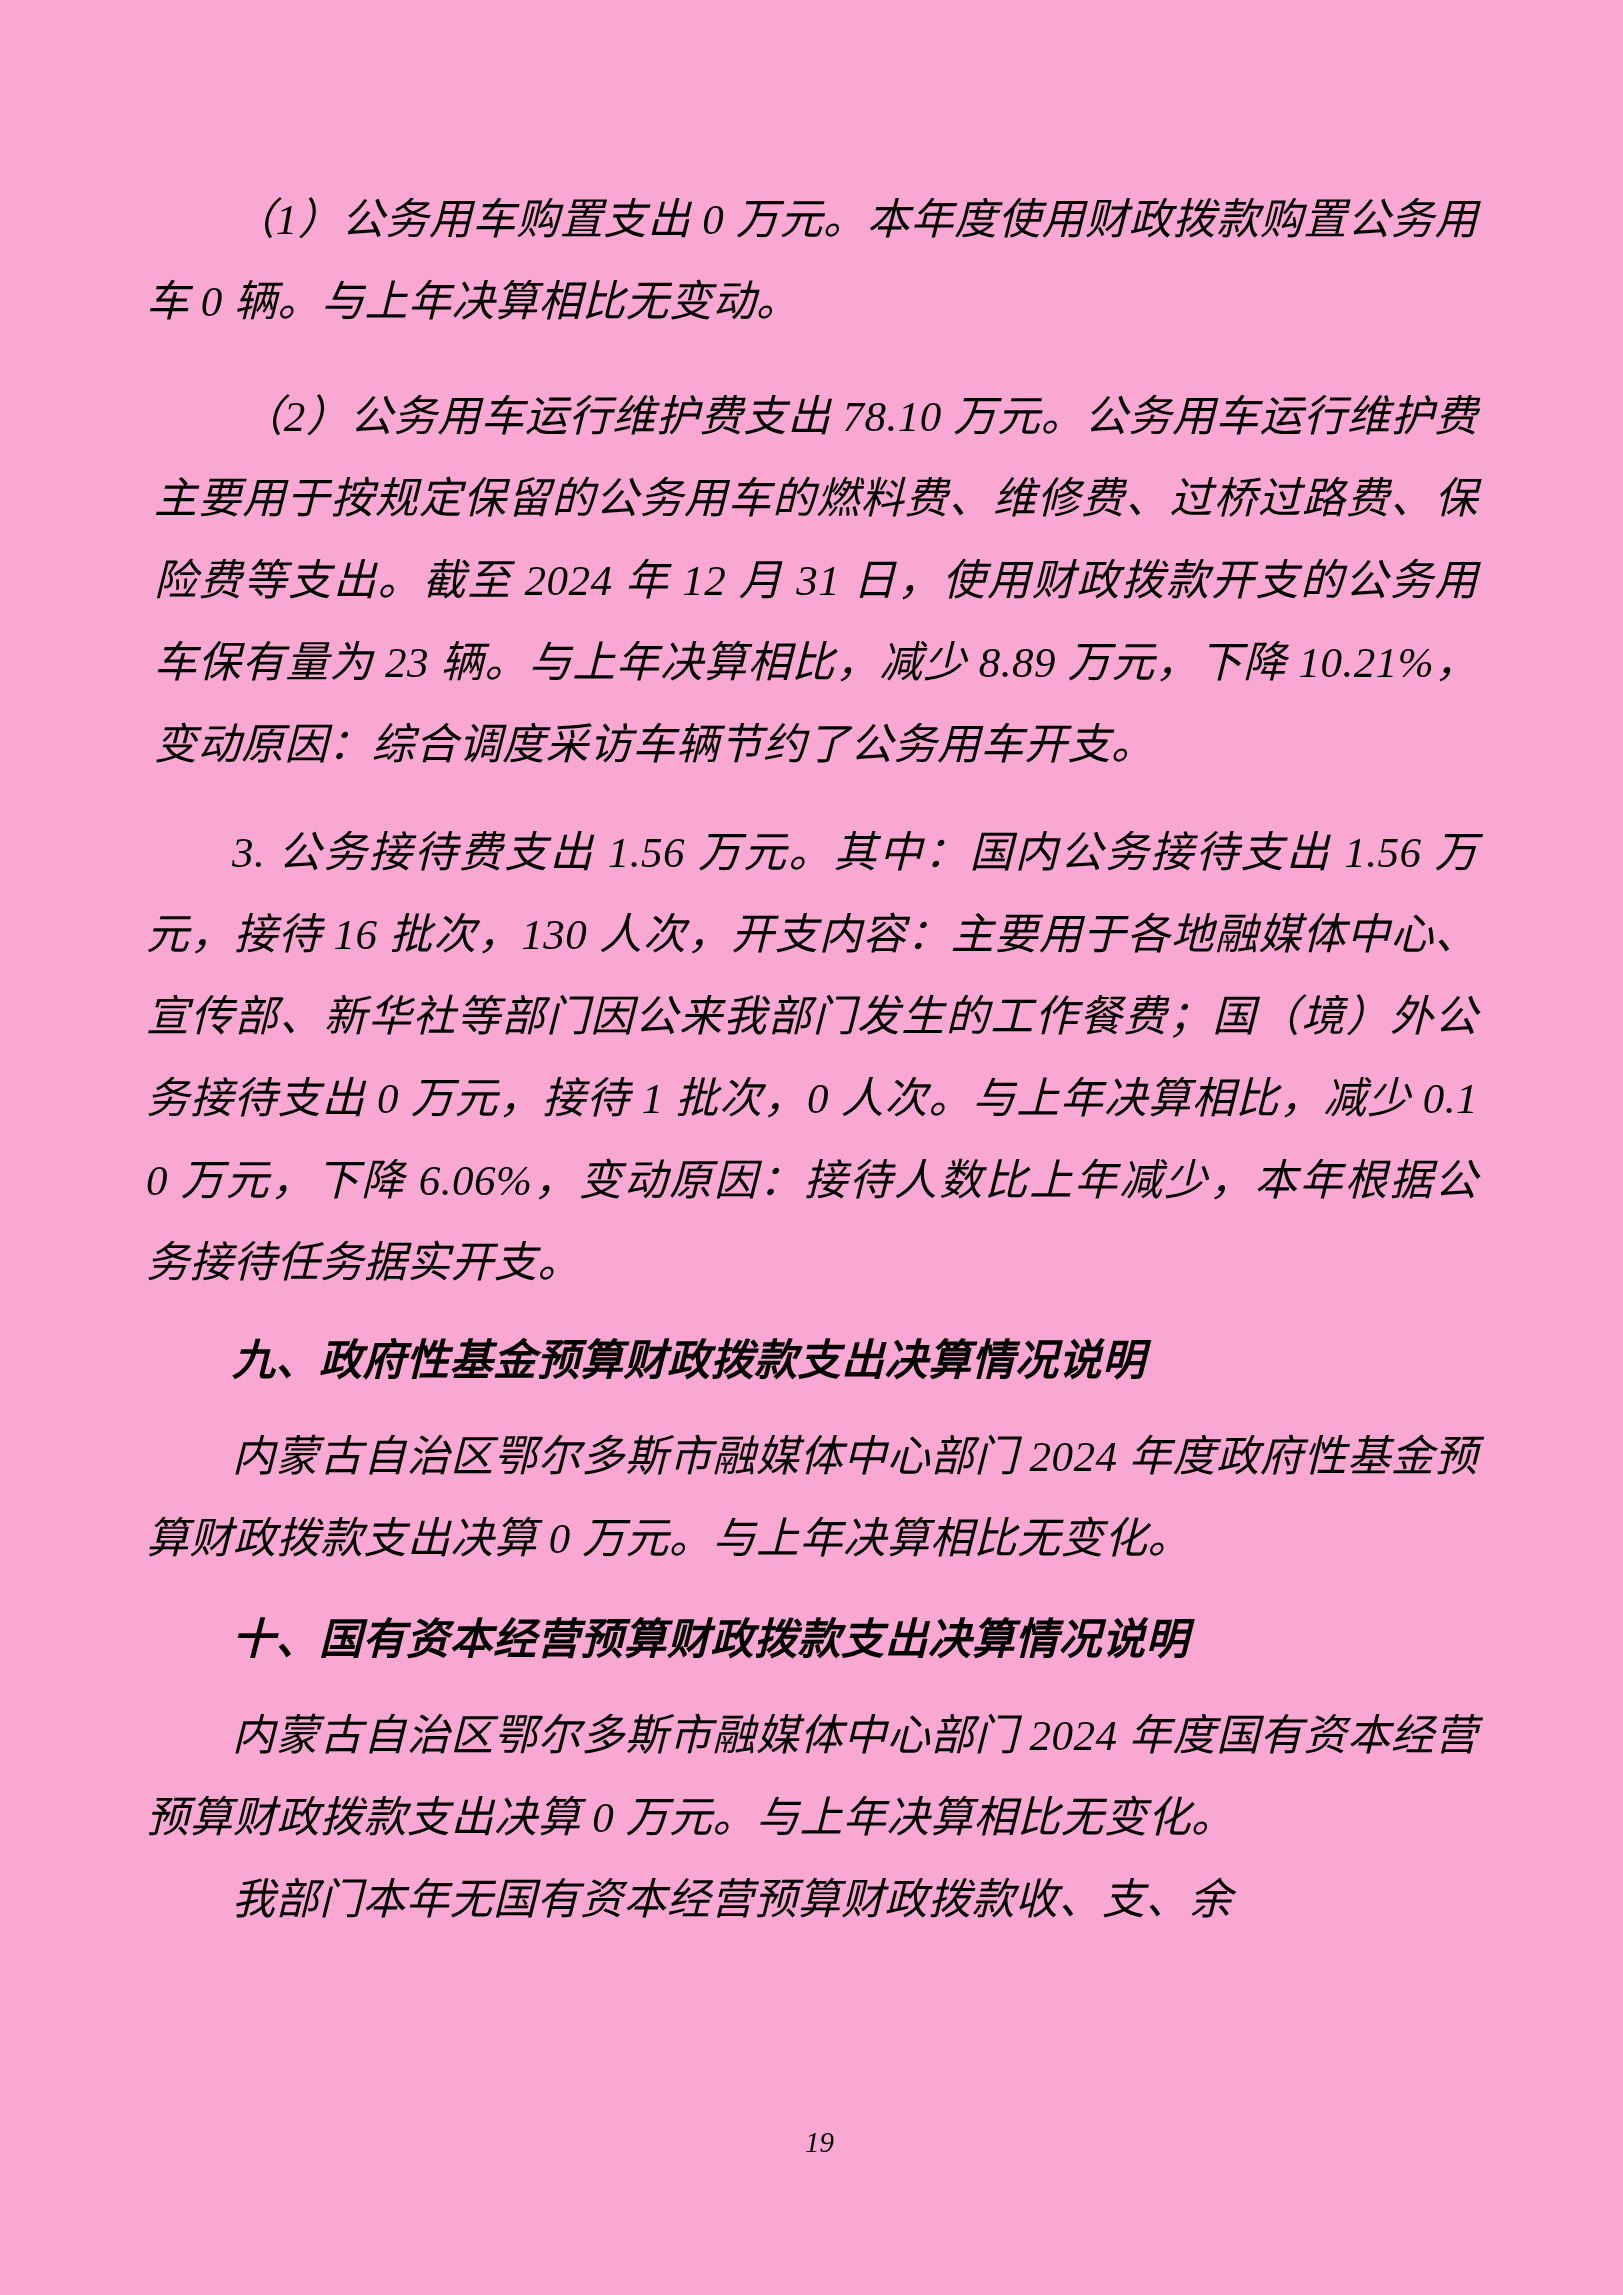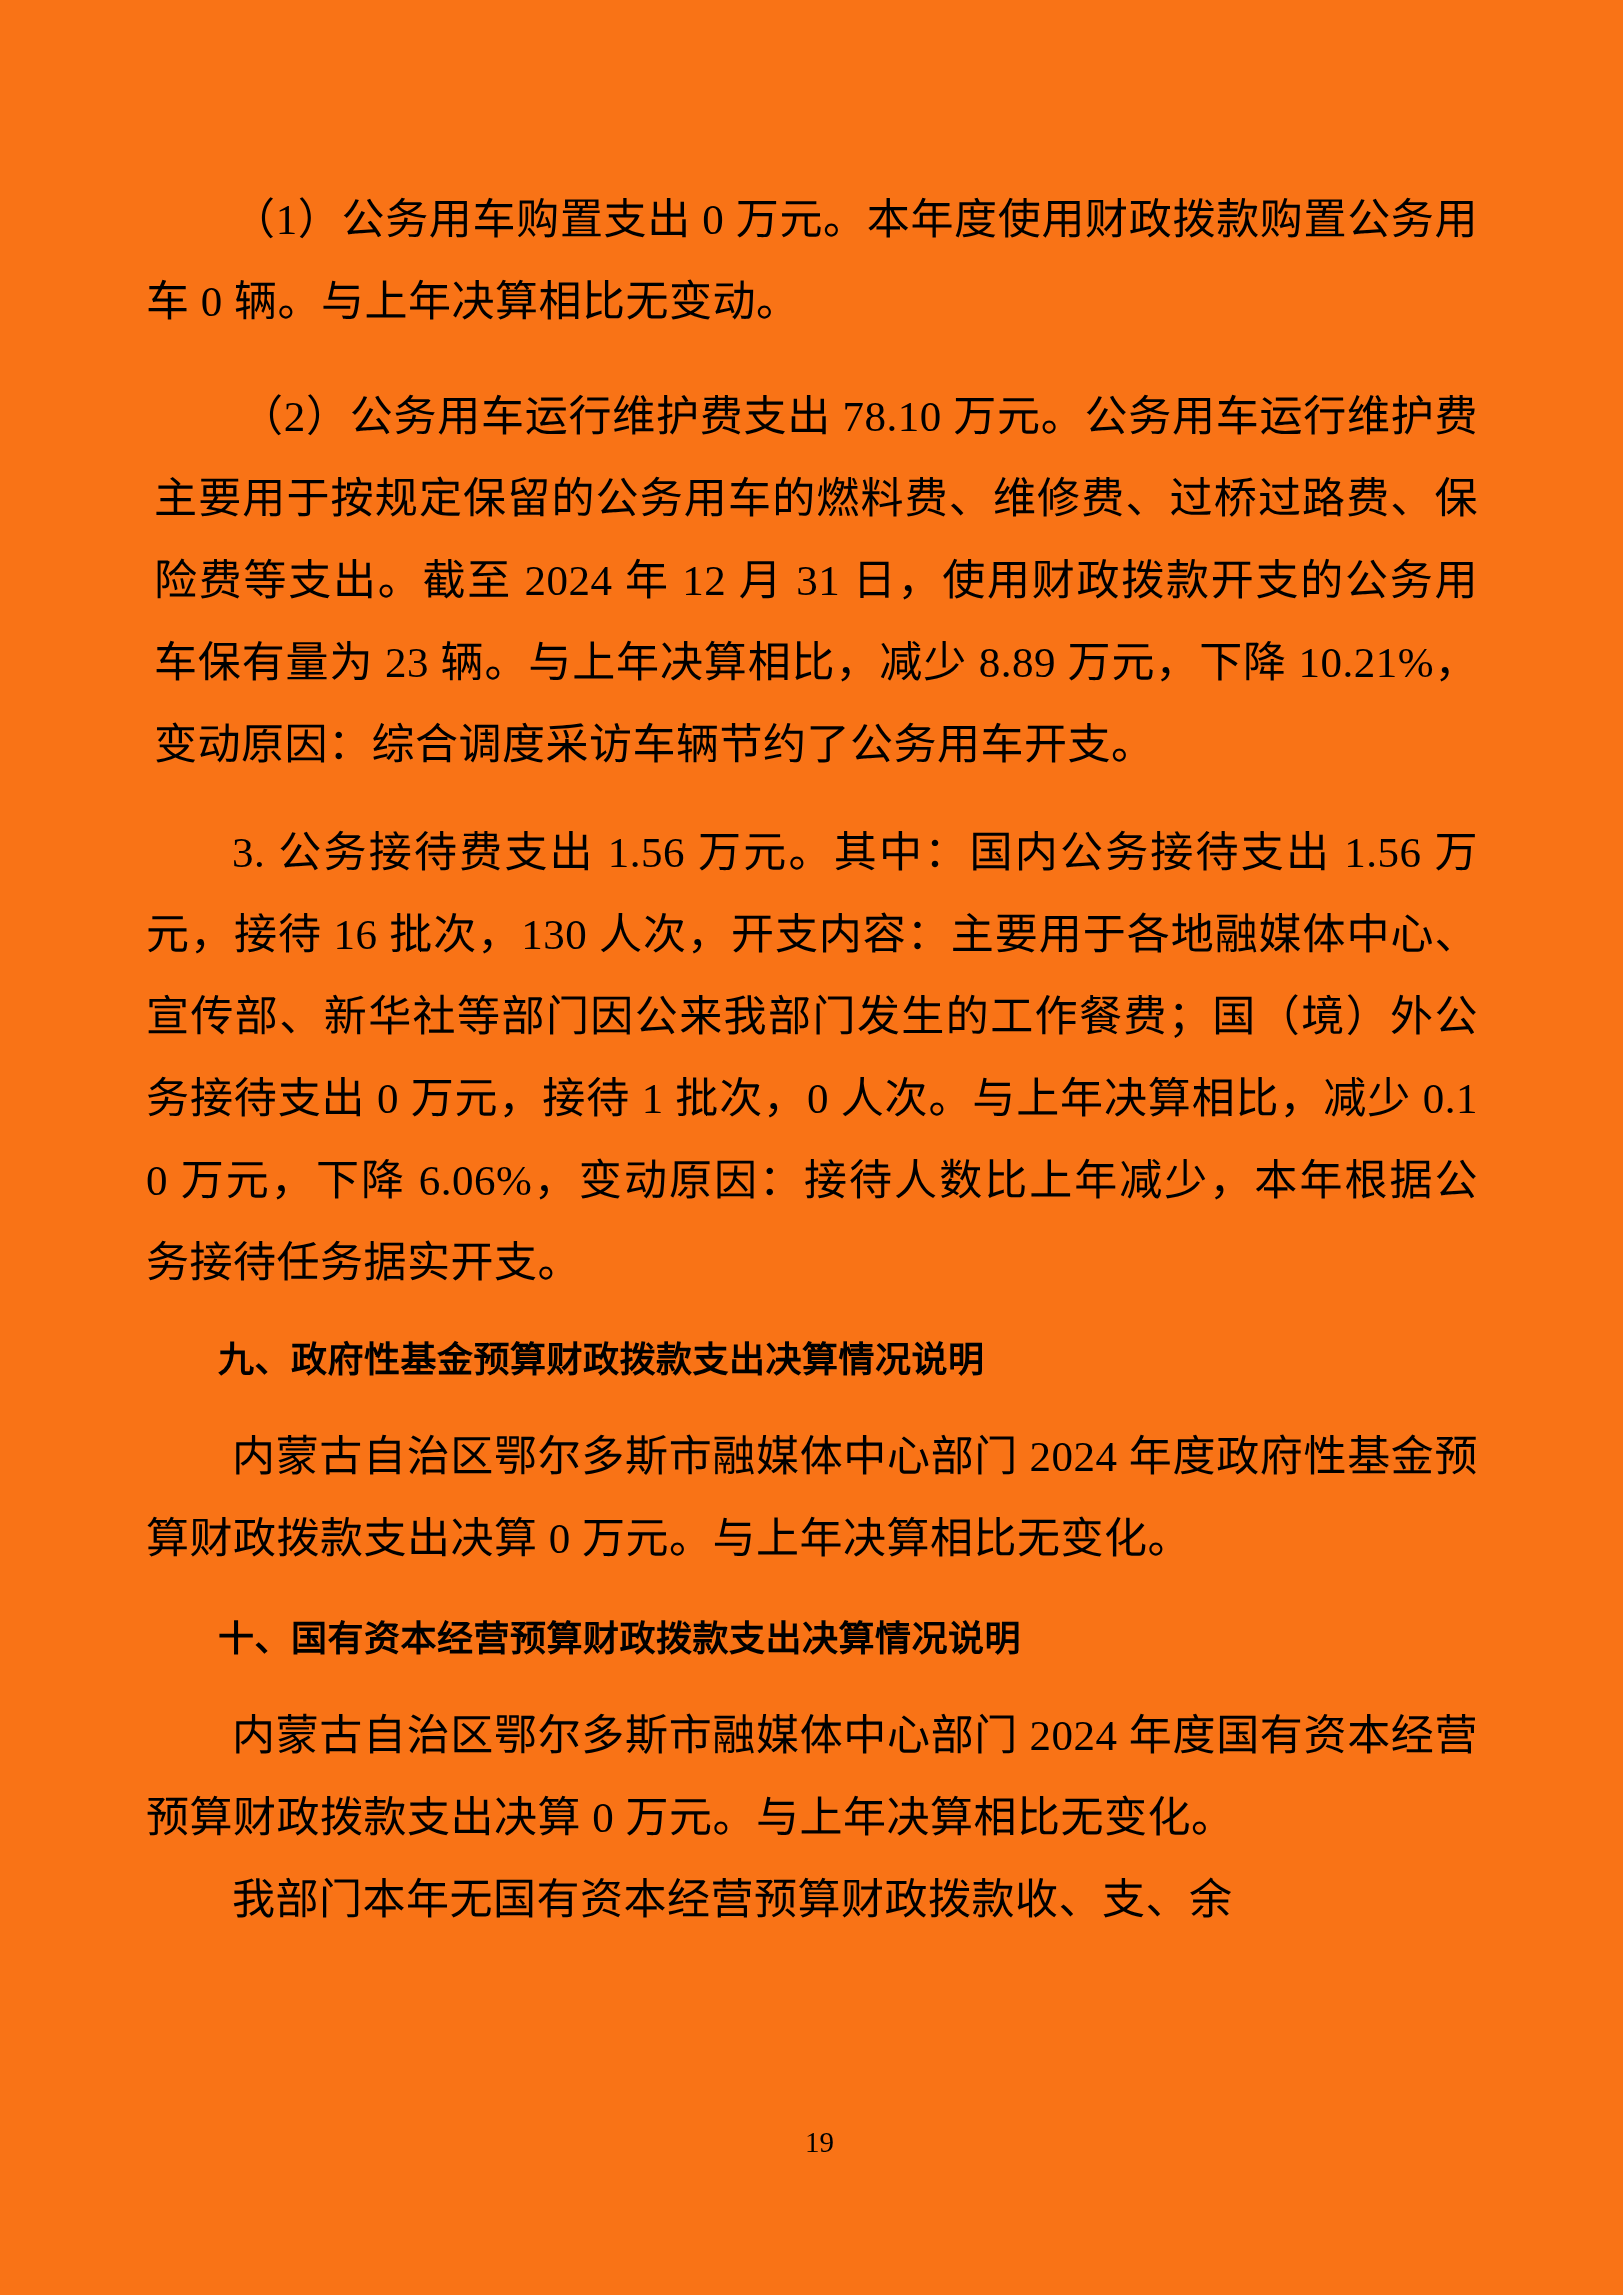"（1）公务用车购置支出 0 万元。本年度使用财政拨款购置公务用车 0" .page { background: #f97316 -> #f9a8d4; font-style: none -> italic }
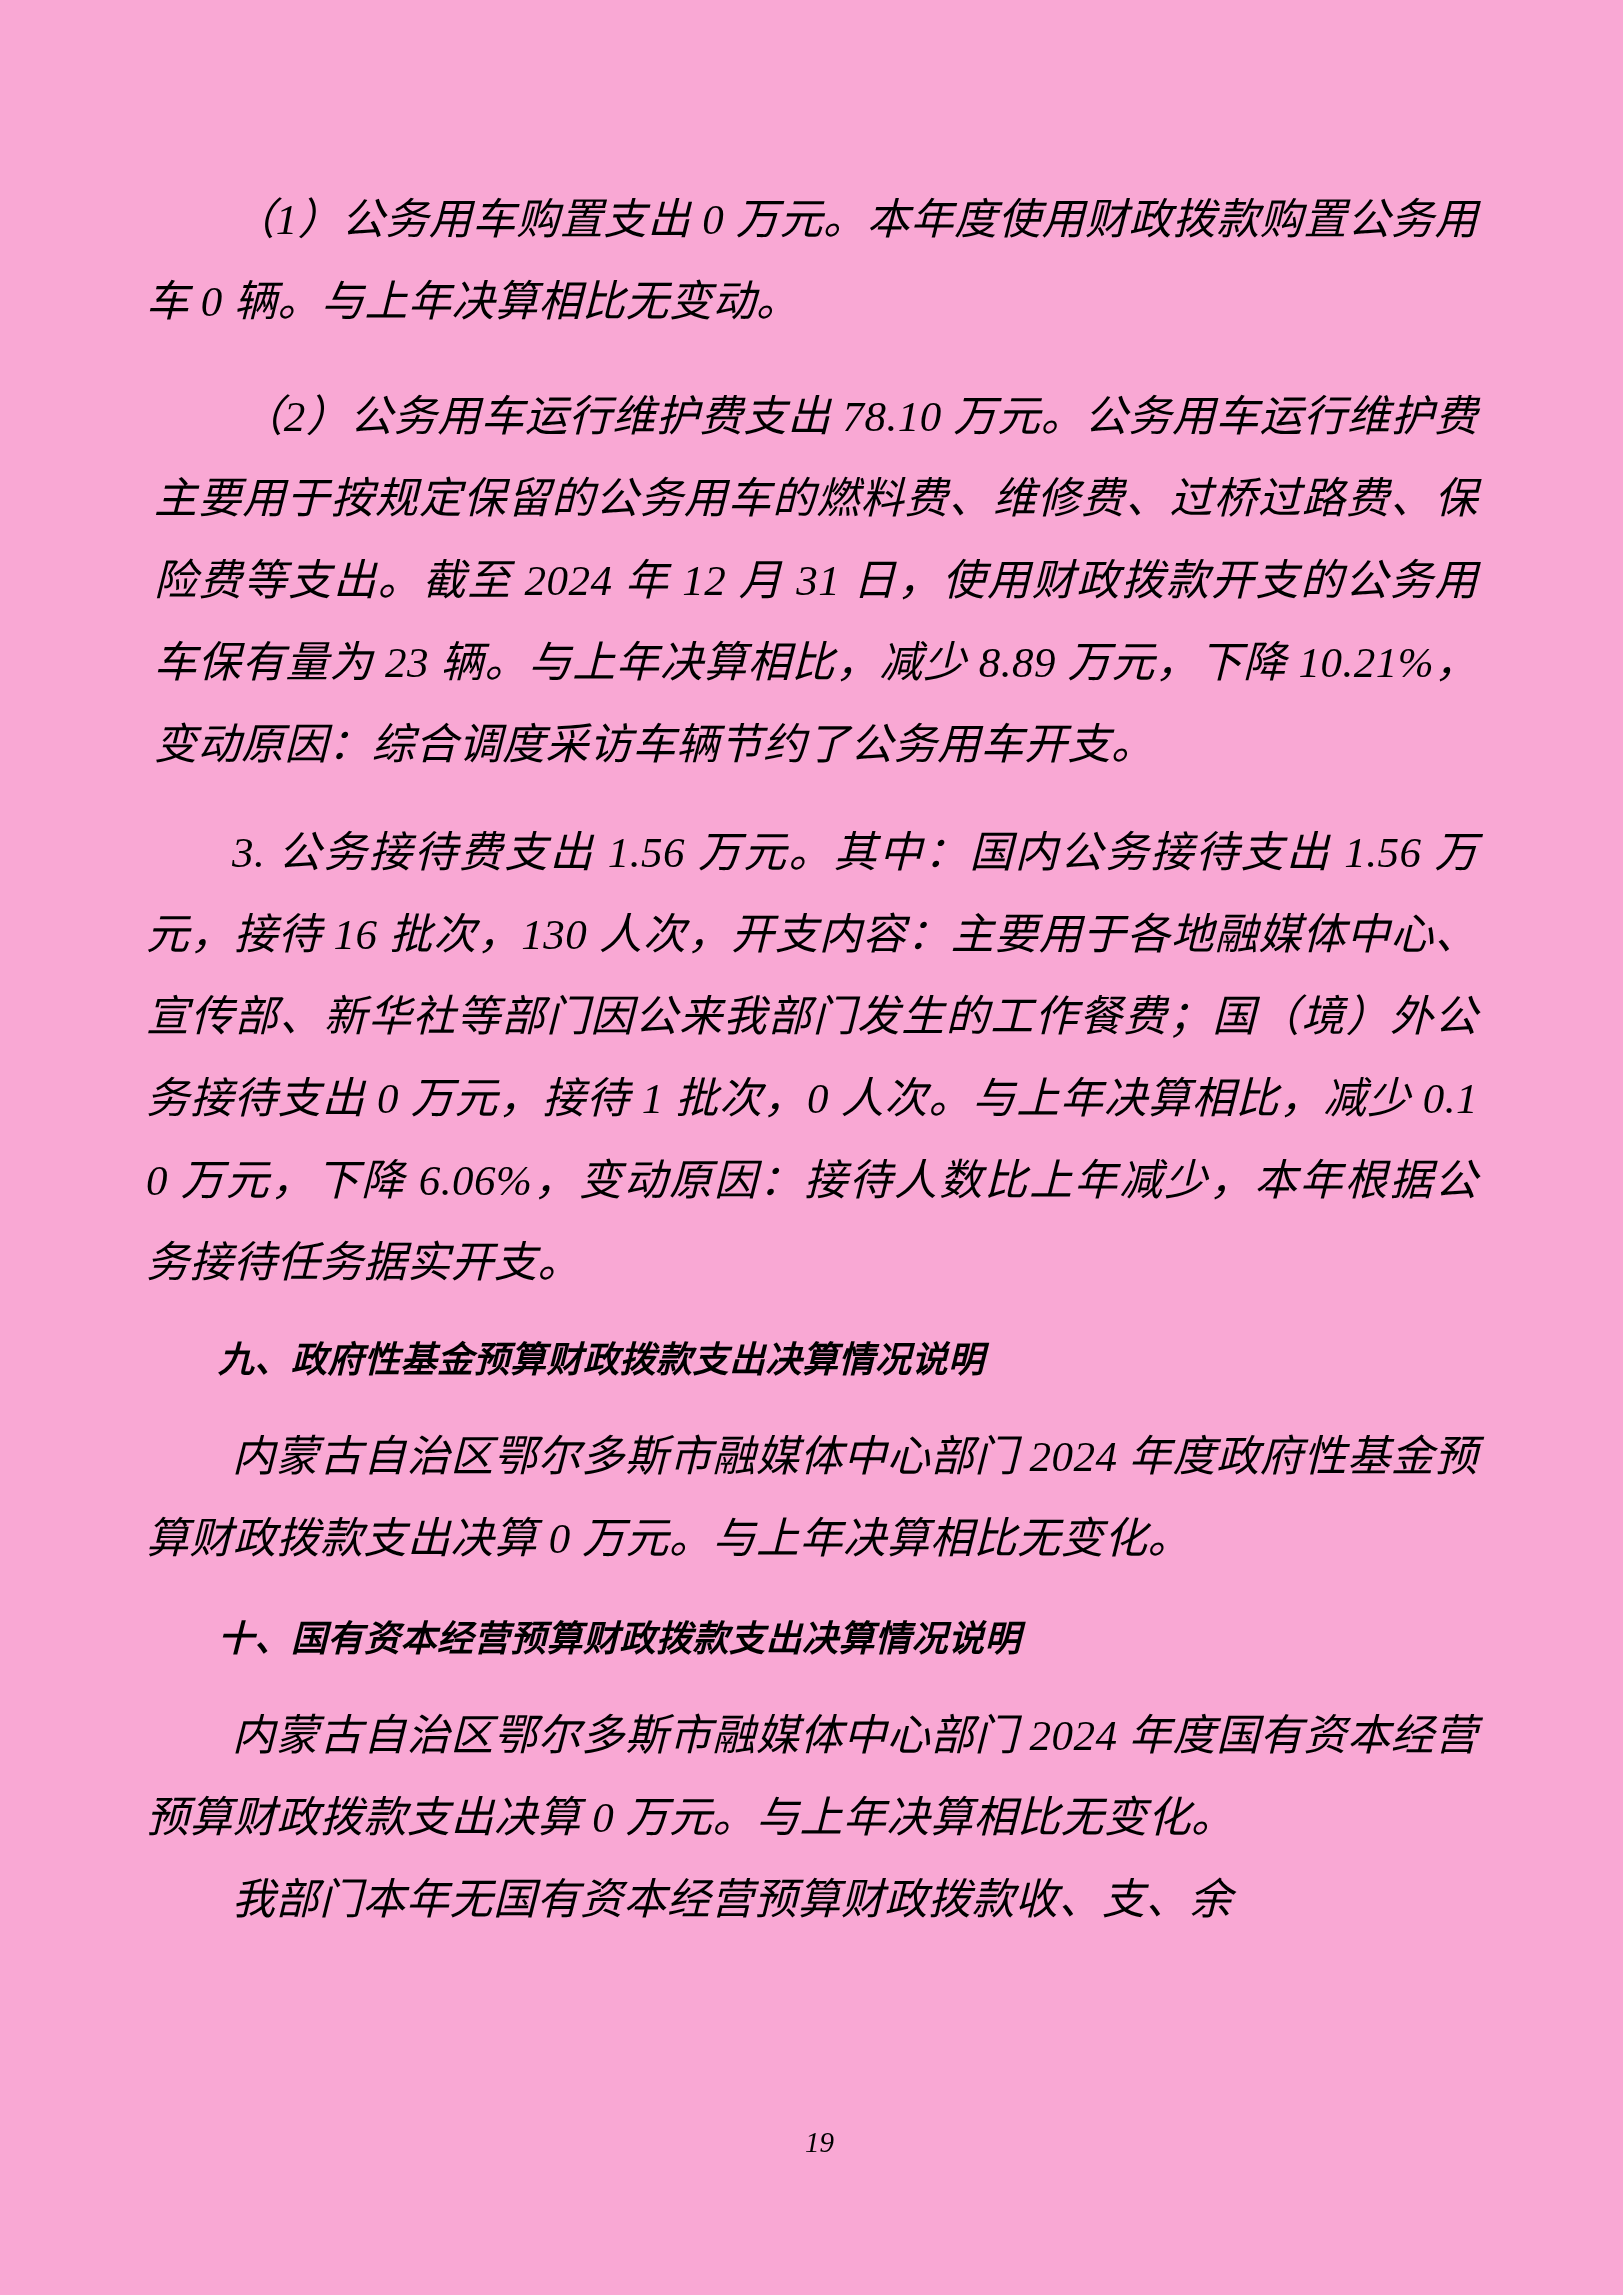"九、政府性基金预算财政拨款支出决算情况说明" .heading { font-size: 36px -> 43px }
